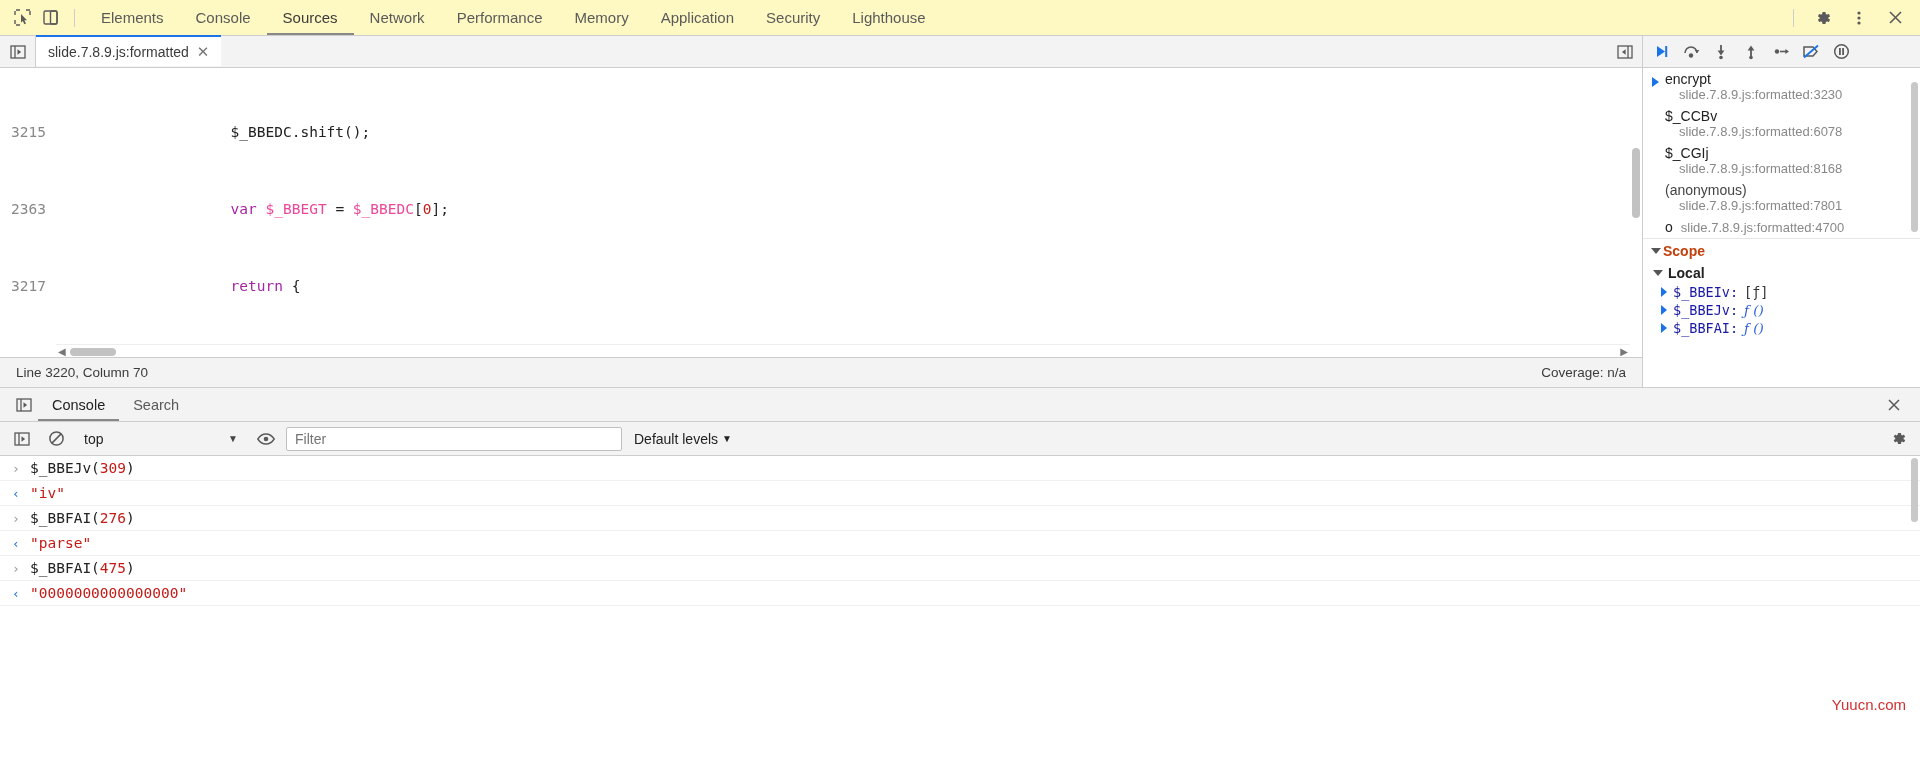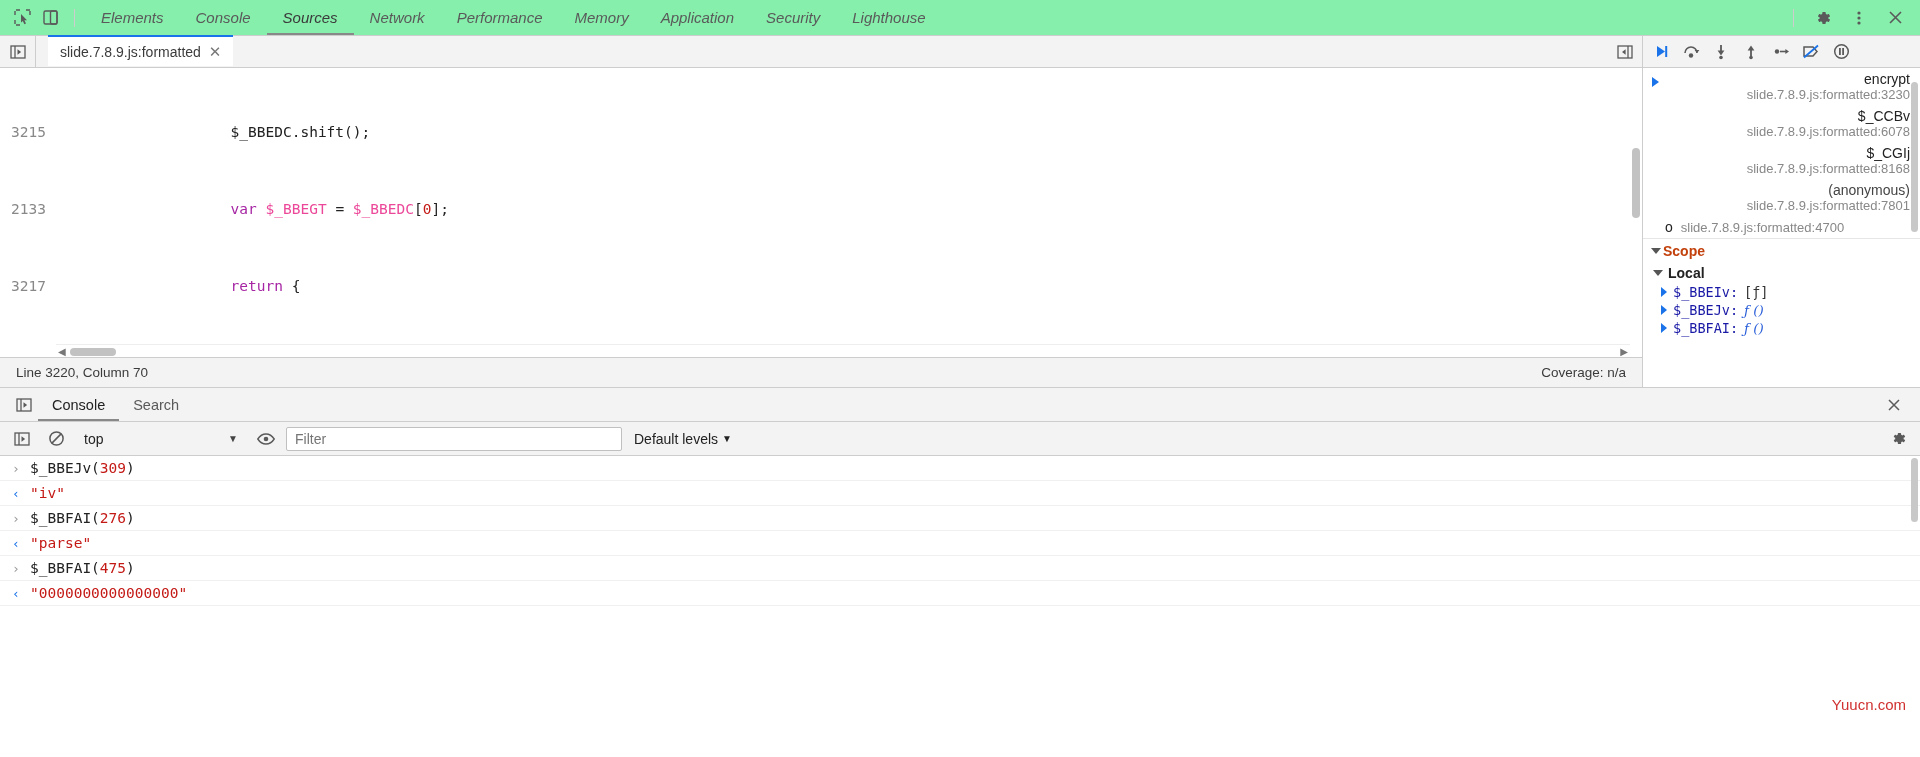"Elements" .toolbar { background: #86efac -> #fef9c3; font-style: italic -> none }
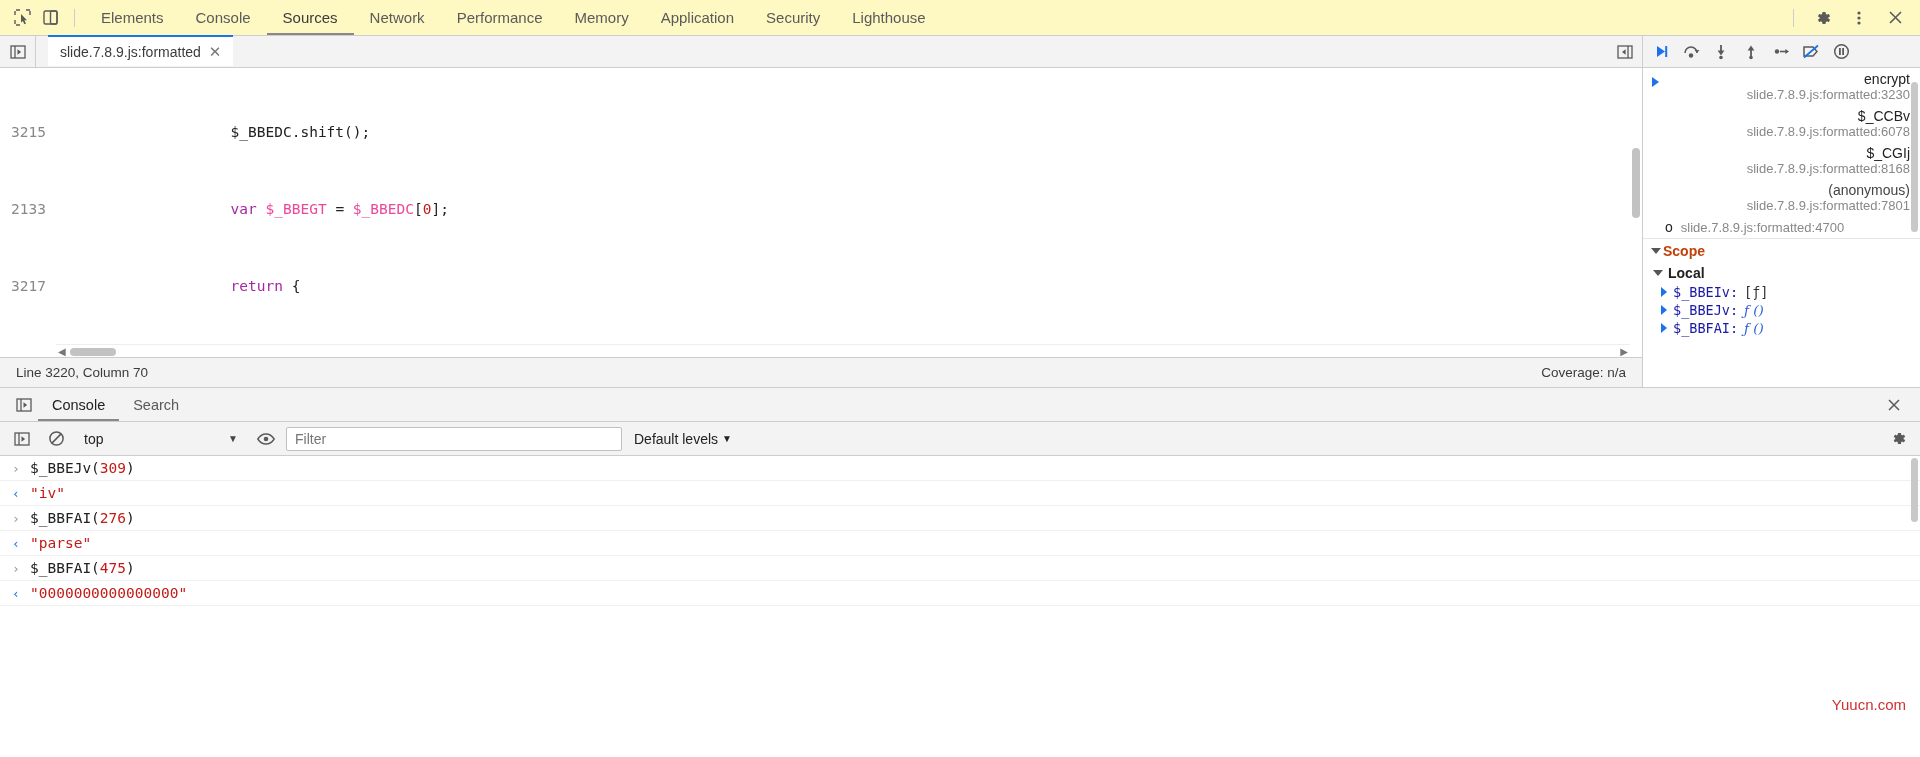"slide.7.8.9.js:formatted" .filetabs { gap: 12px -> none }
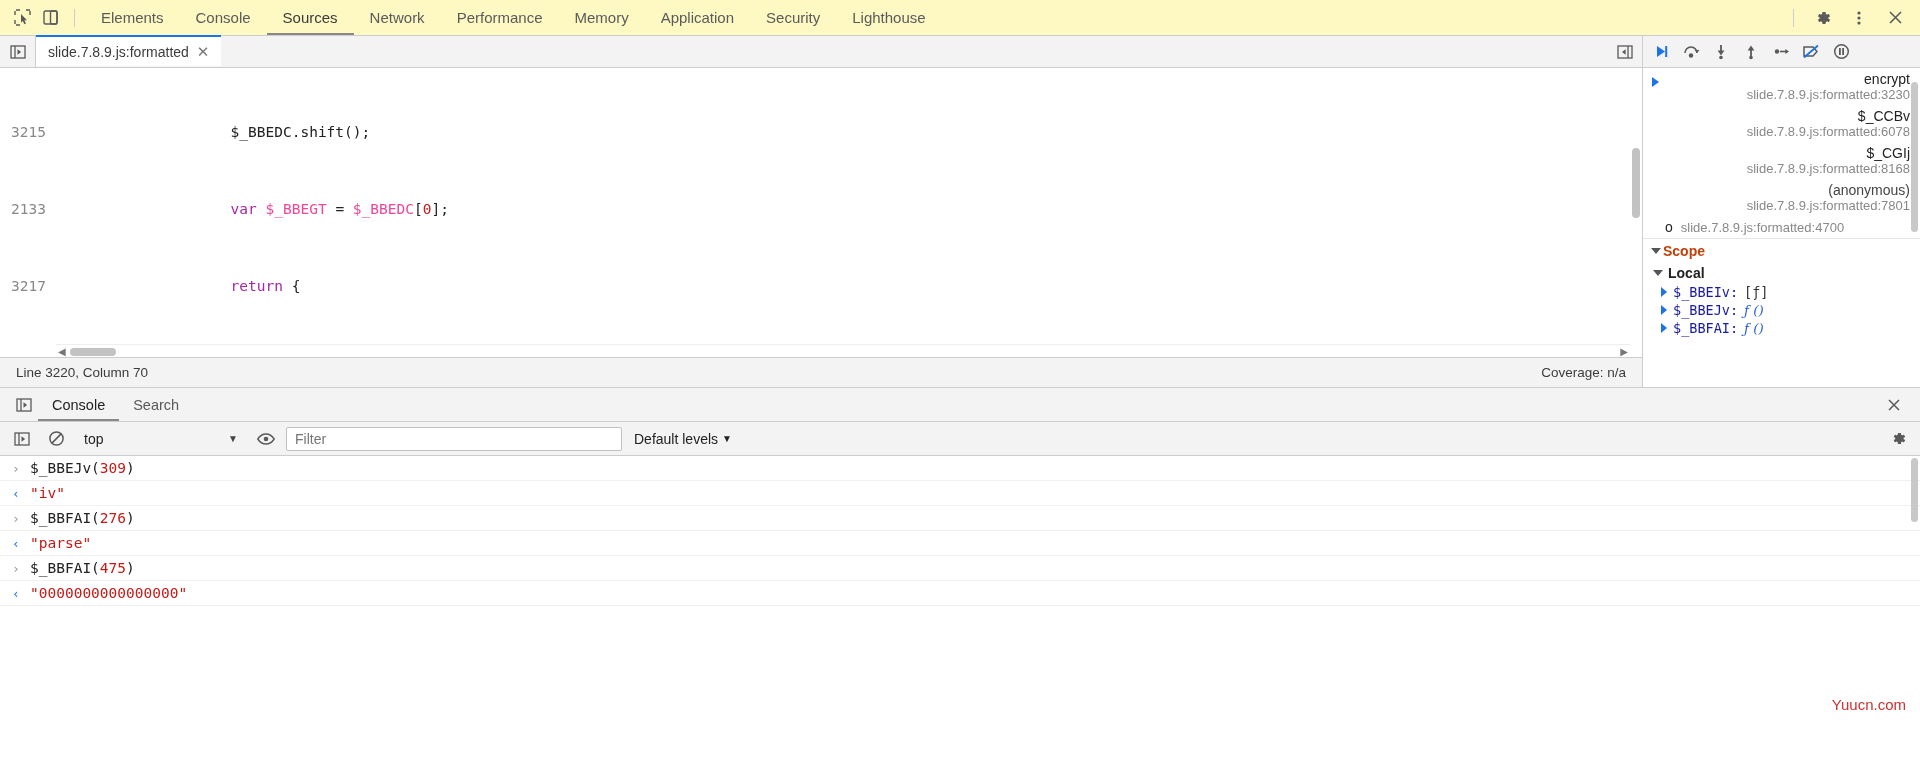"encrypt" .dbg-body { text-align: right -> none }
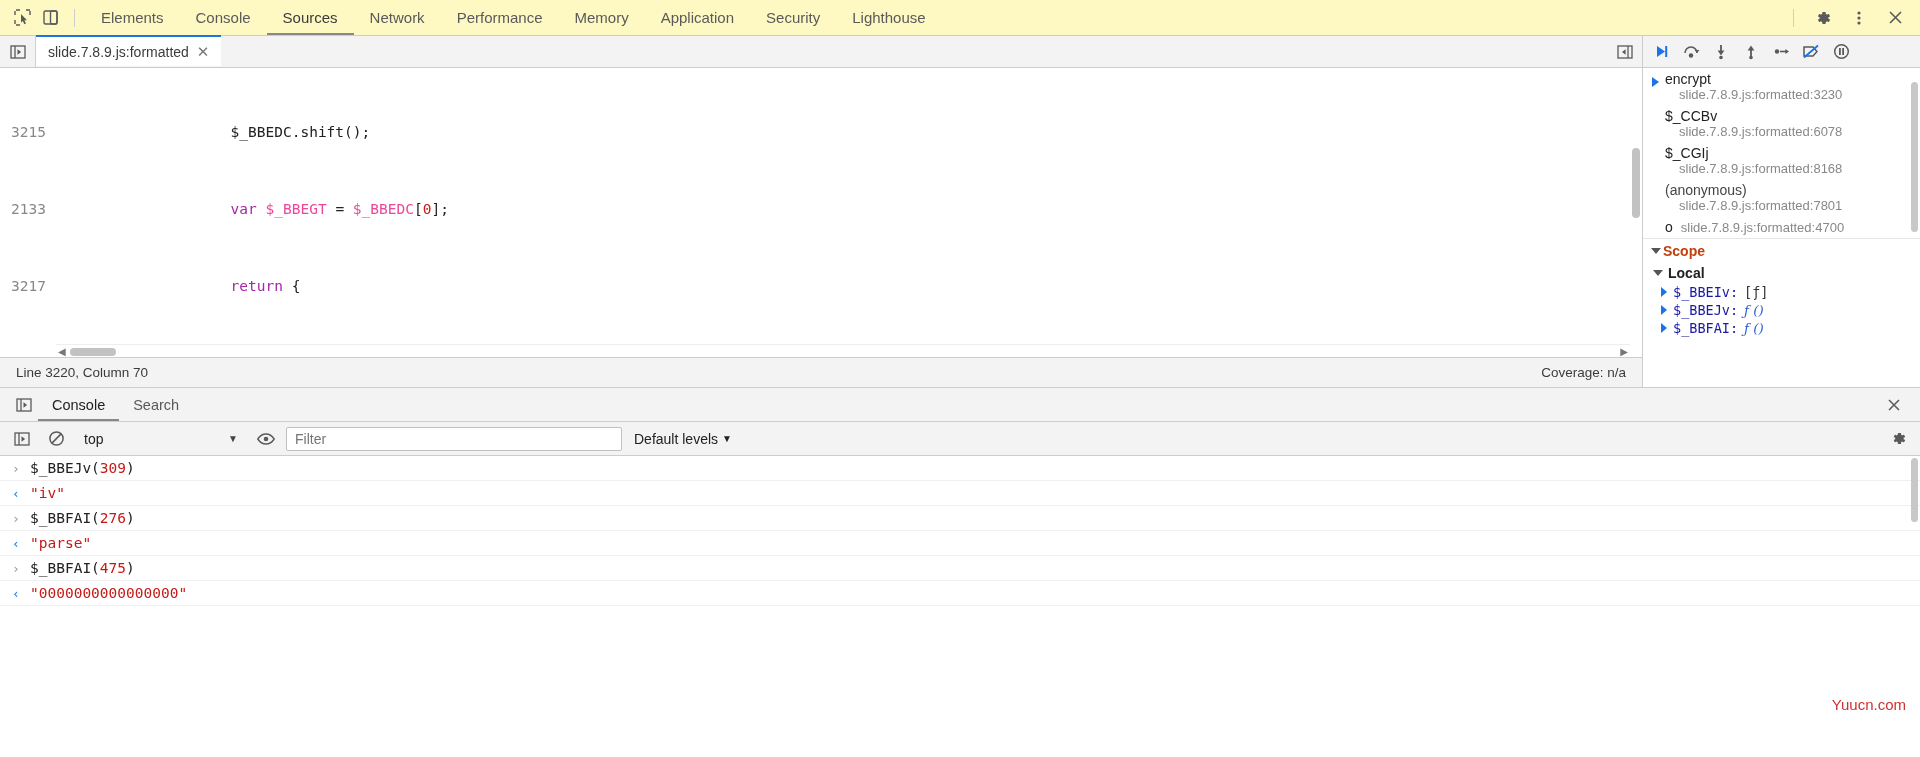"2133" div.ln { text: 2133 -> 2363 }
